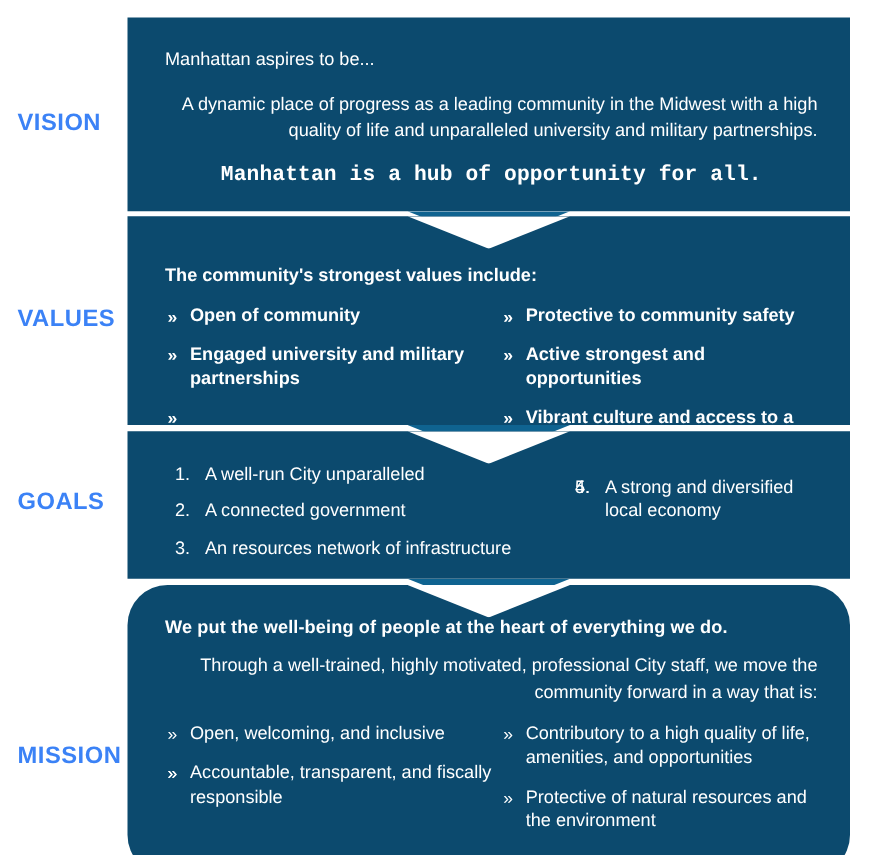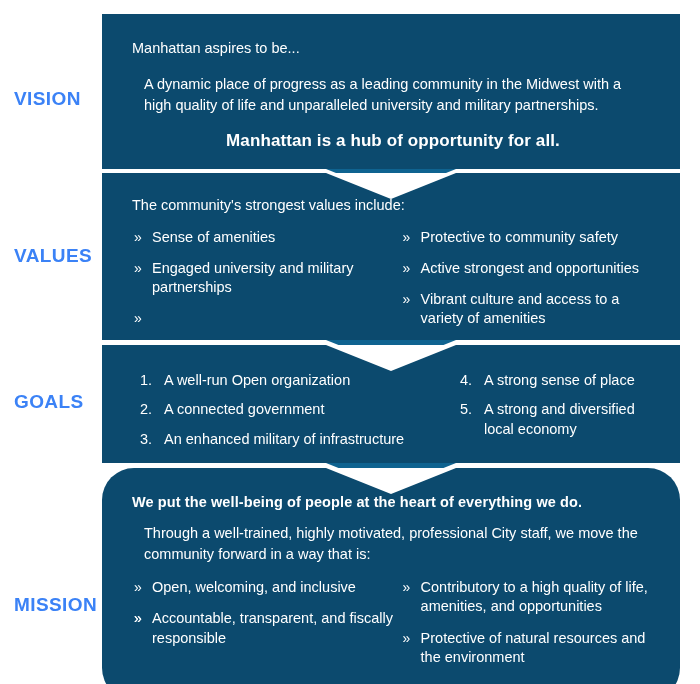"A dynamic place of progress" .body-text { margin: 12px -> 0; text-align: none -> right }
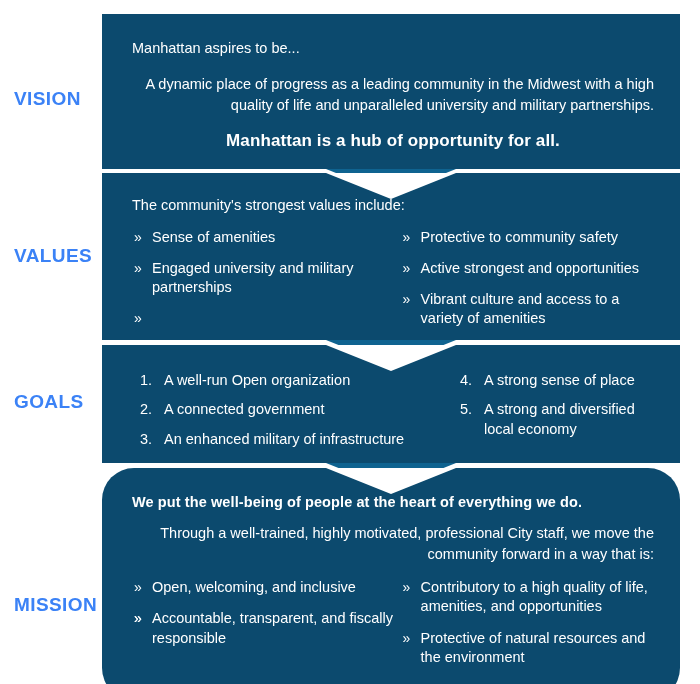"Manhattan is a hub of" .emphasis { font-family: none -> Liberation Mono, monospace }
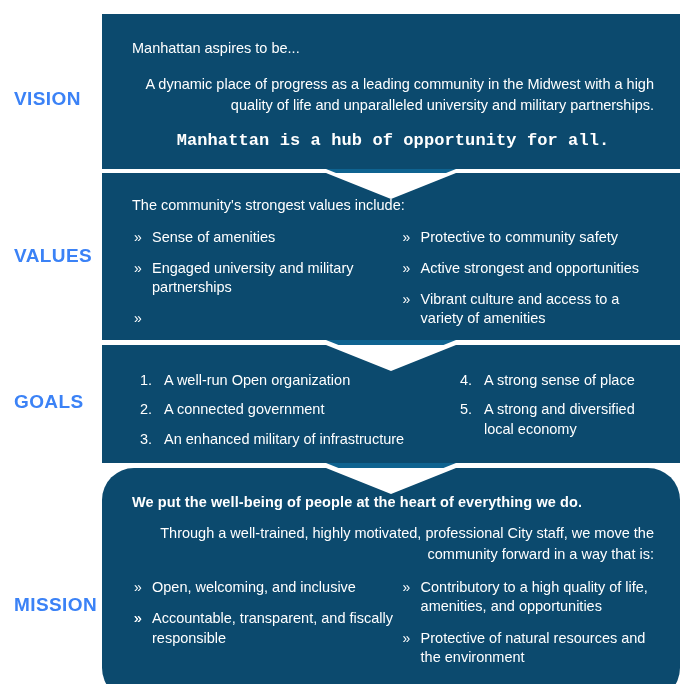"The community's strongest values" div.band-inner { font-weight: none -> bold; padding-top: 22px -> 38px }
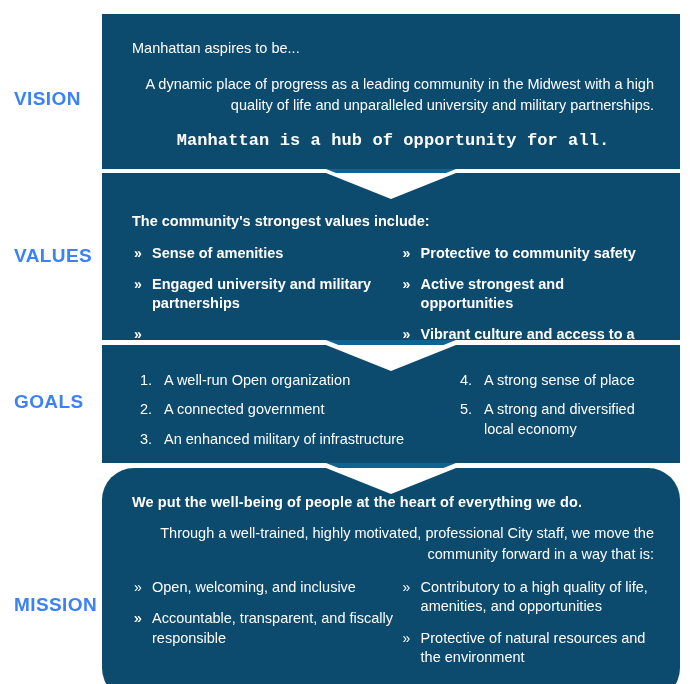"Sense of amenities" span { text: Sense of amenities -> Open of community }
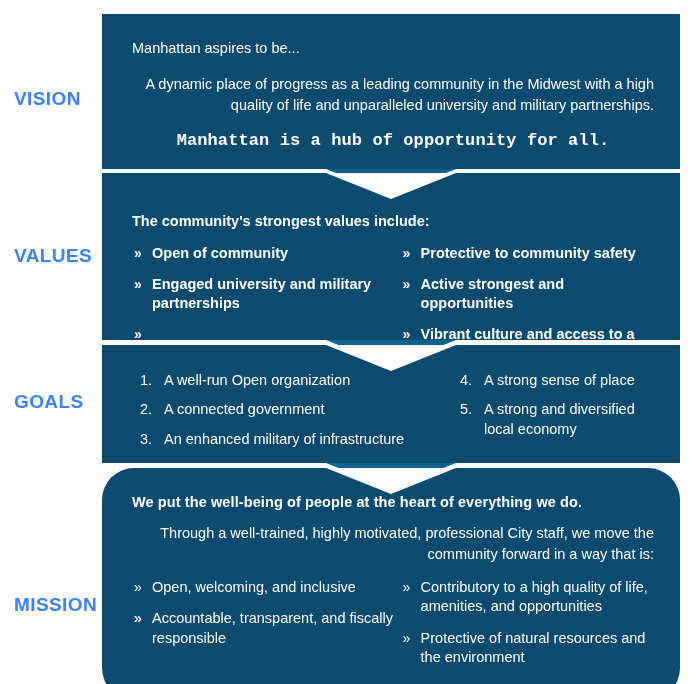"A well-run Open organization" span { text: Open organization -> City unparalleled }
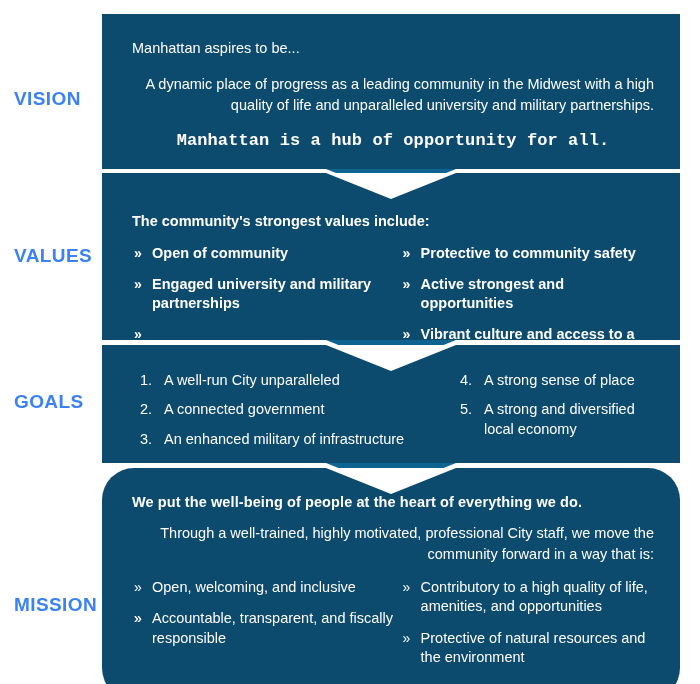"A strong sense of place" span { html: <span>A strong sense of place</span> -> none }
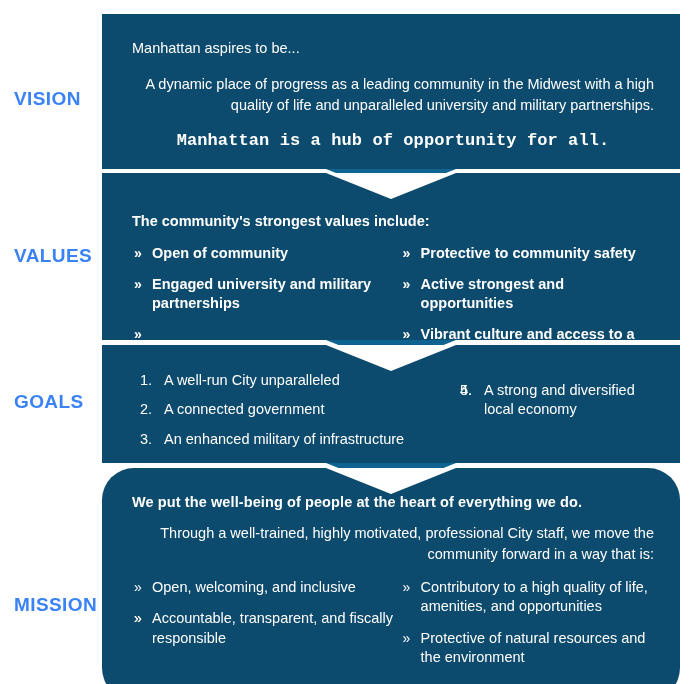"An enhanced military of infrastructure" span { text: enhanced military -> resources network }
